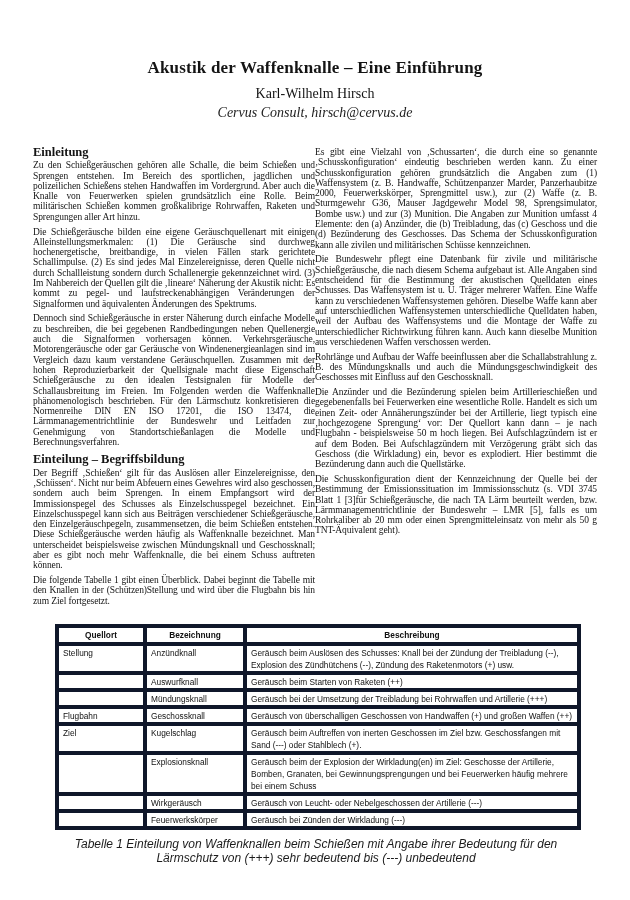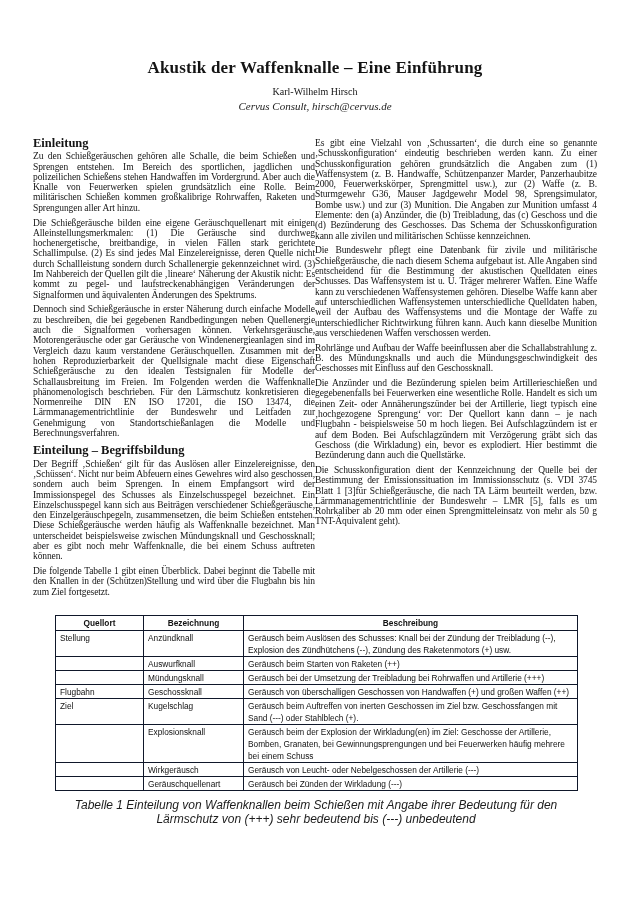"Karl-Wilhelm Hirsch" .author { font-size: 10px -> 14px }
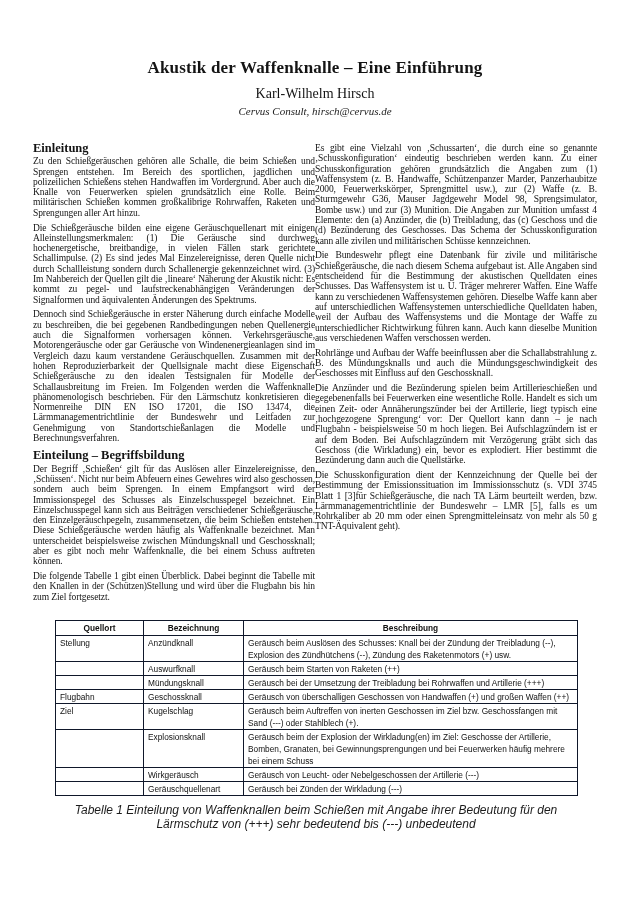"Cervus Consult, hirsch@cervus.de" .affil { font-size: 11px -> 14px }
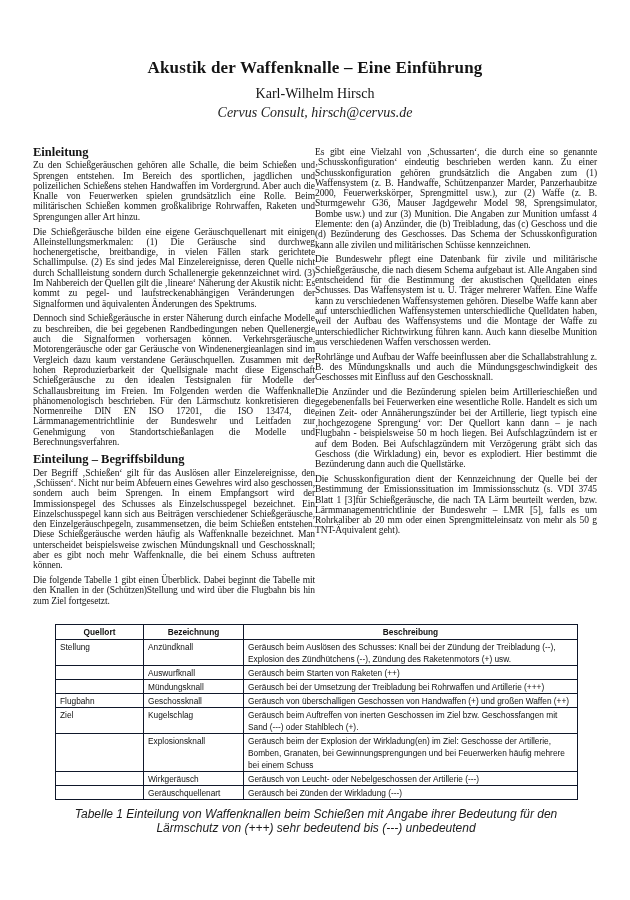"Quellort" table.knall th, table.knall td { border: 1px solid #0f172a -> 4px solid #0f172a }
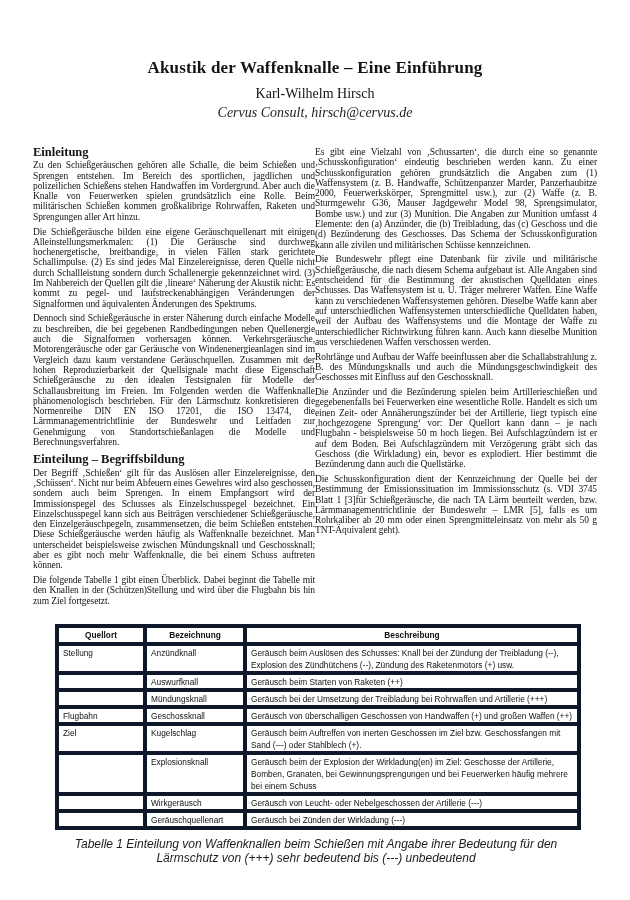"Geräuschquellenart" td { text: Geräuschquellenart -> Feuerwerkskörper }
